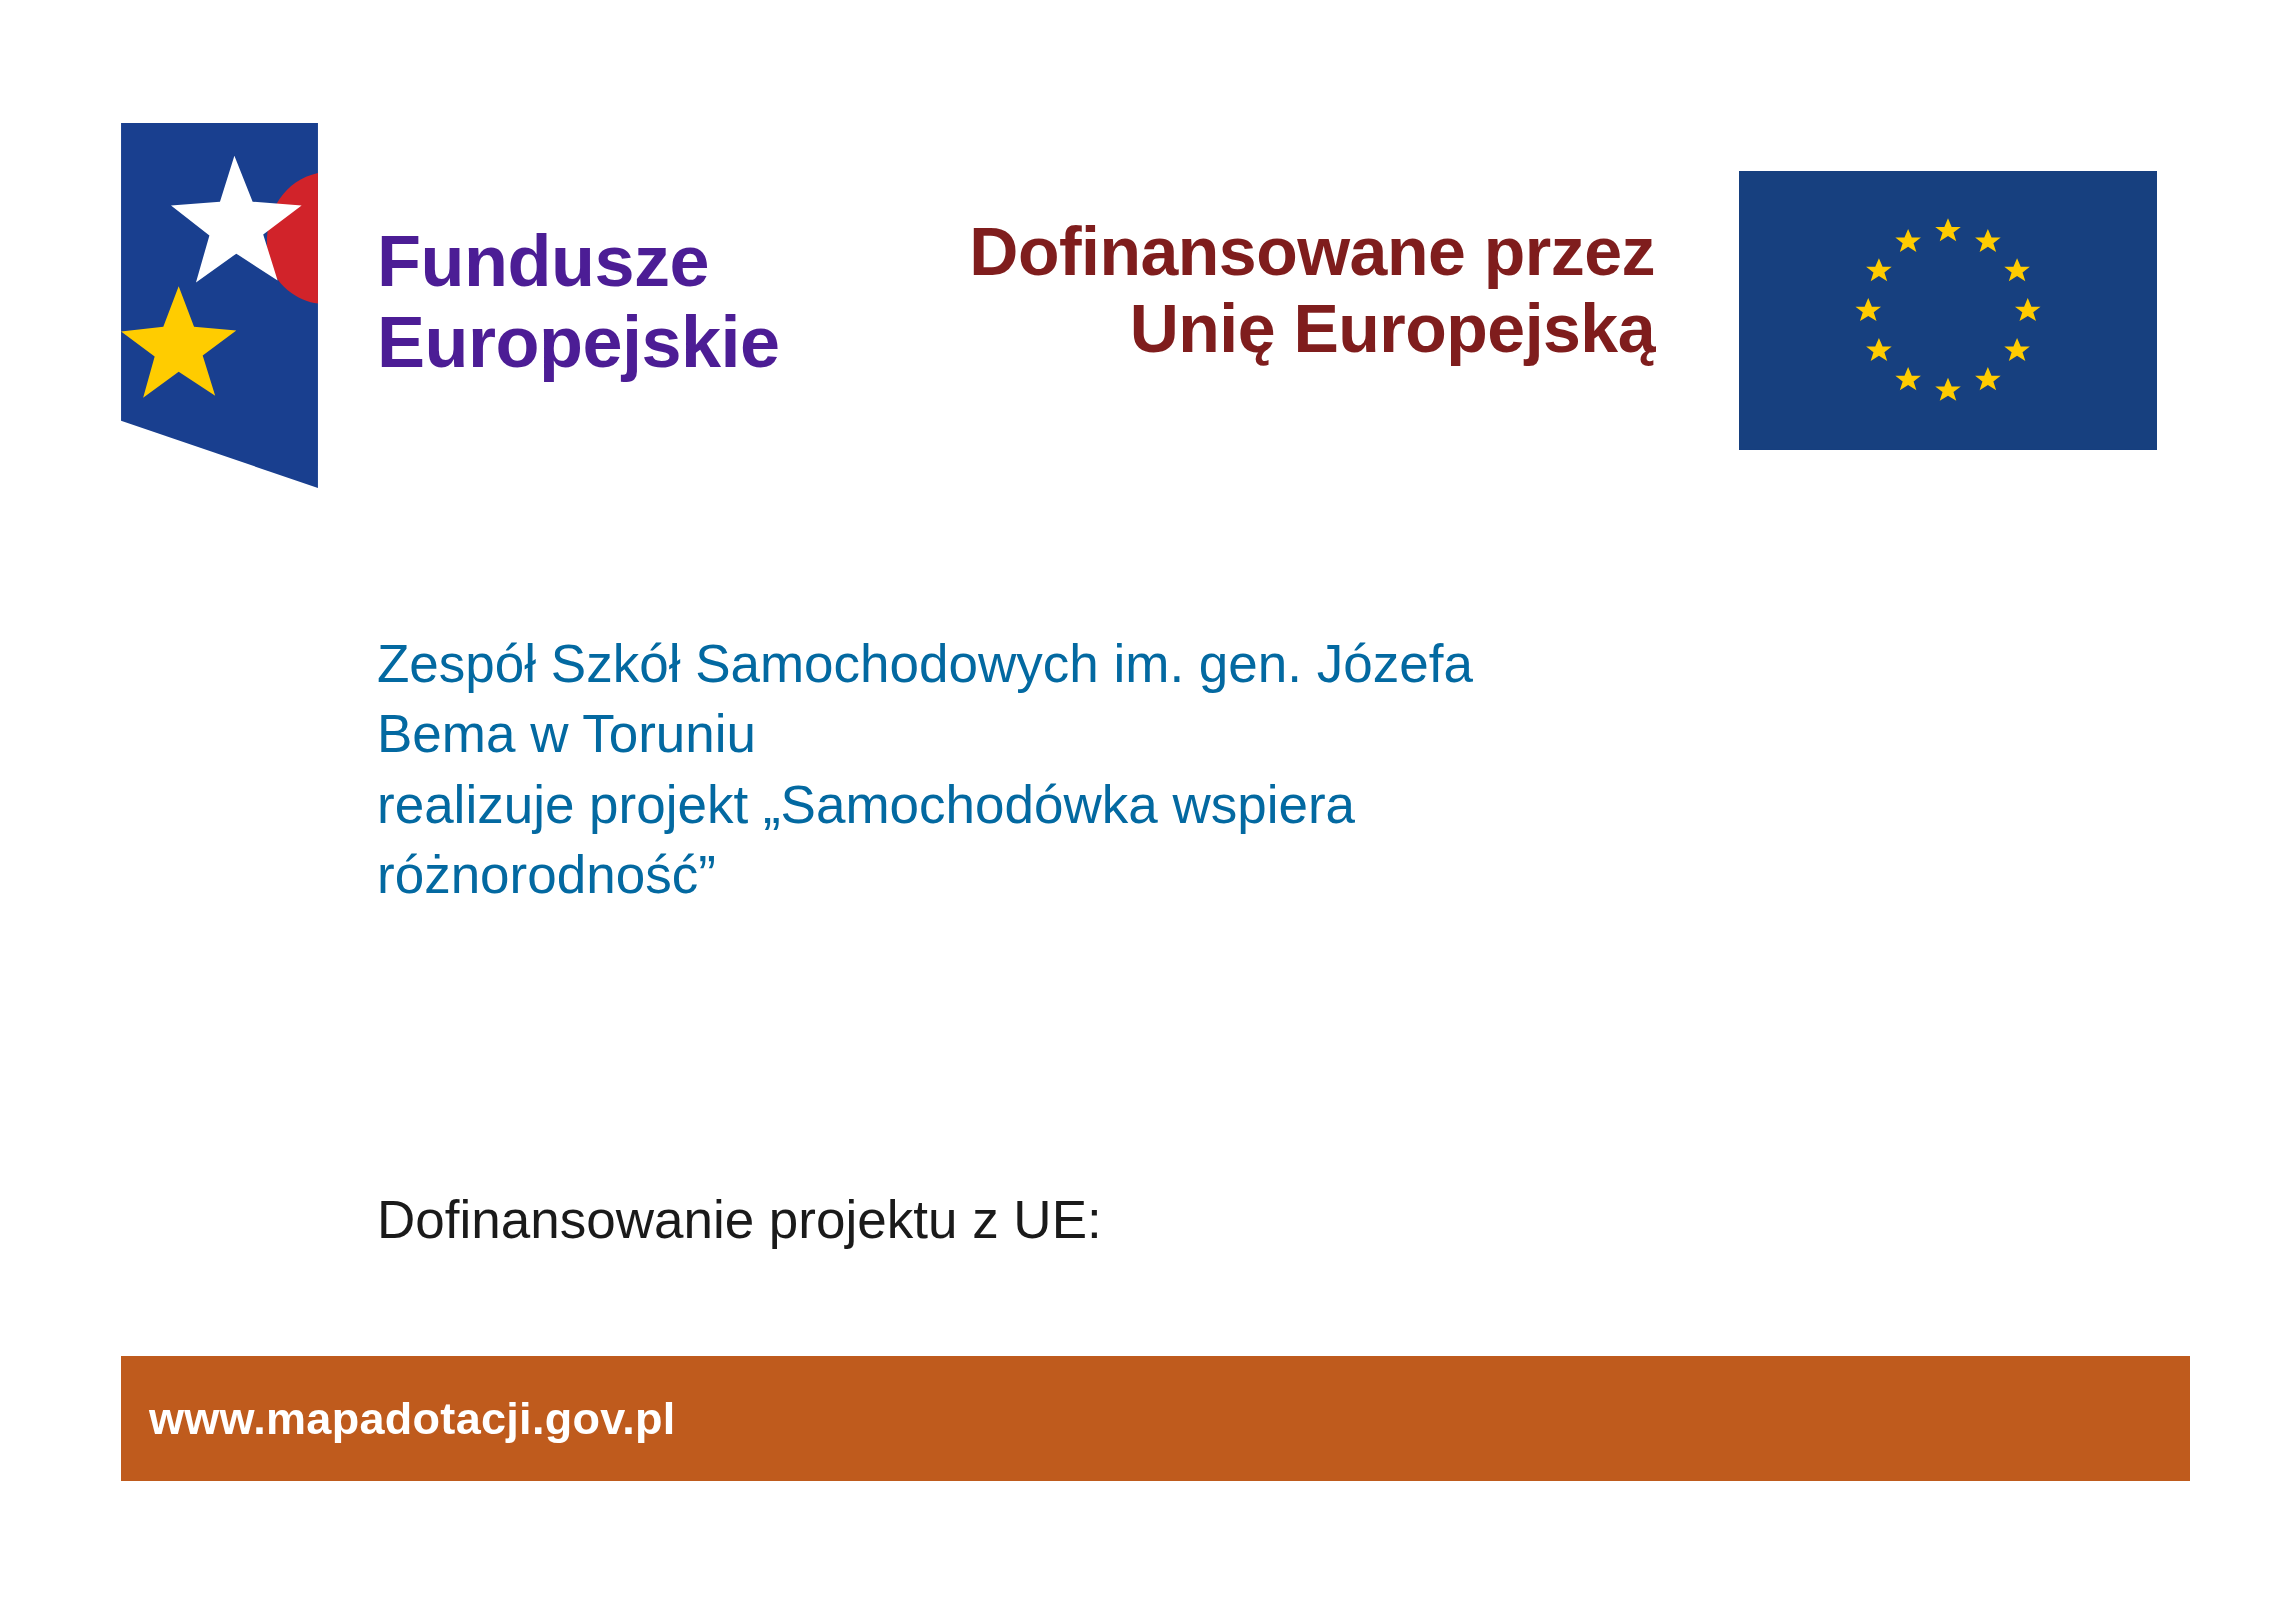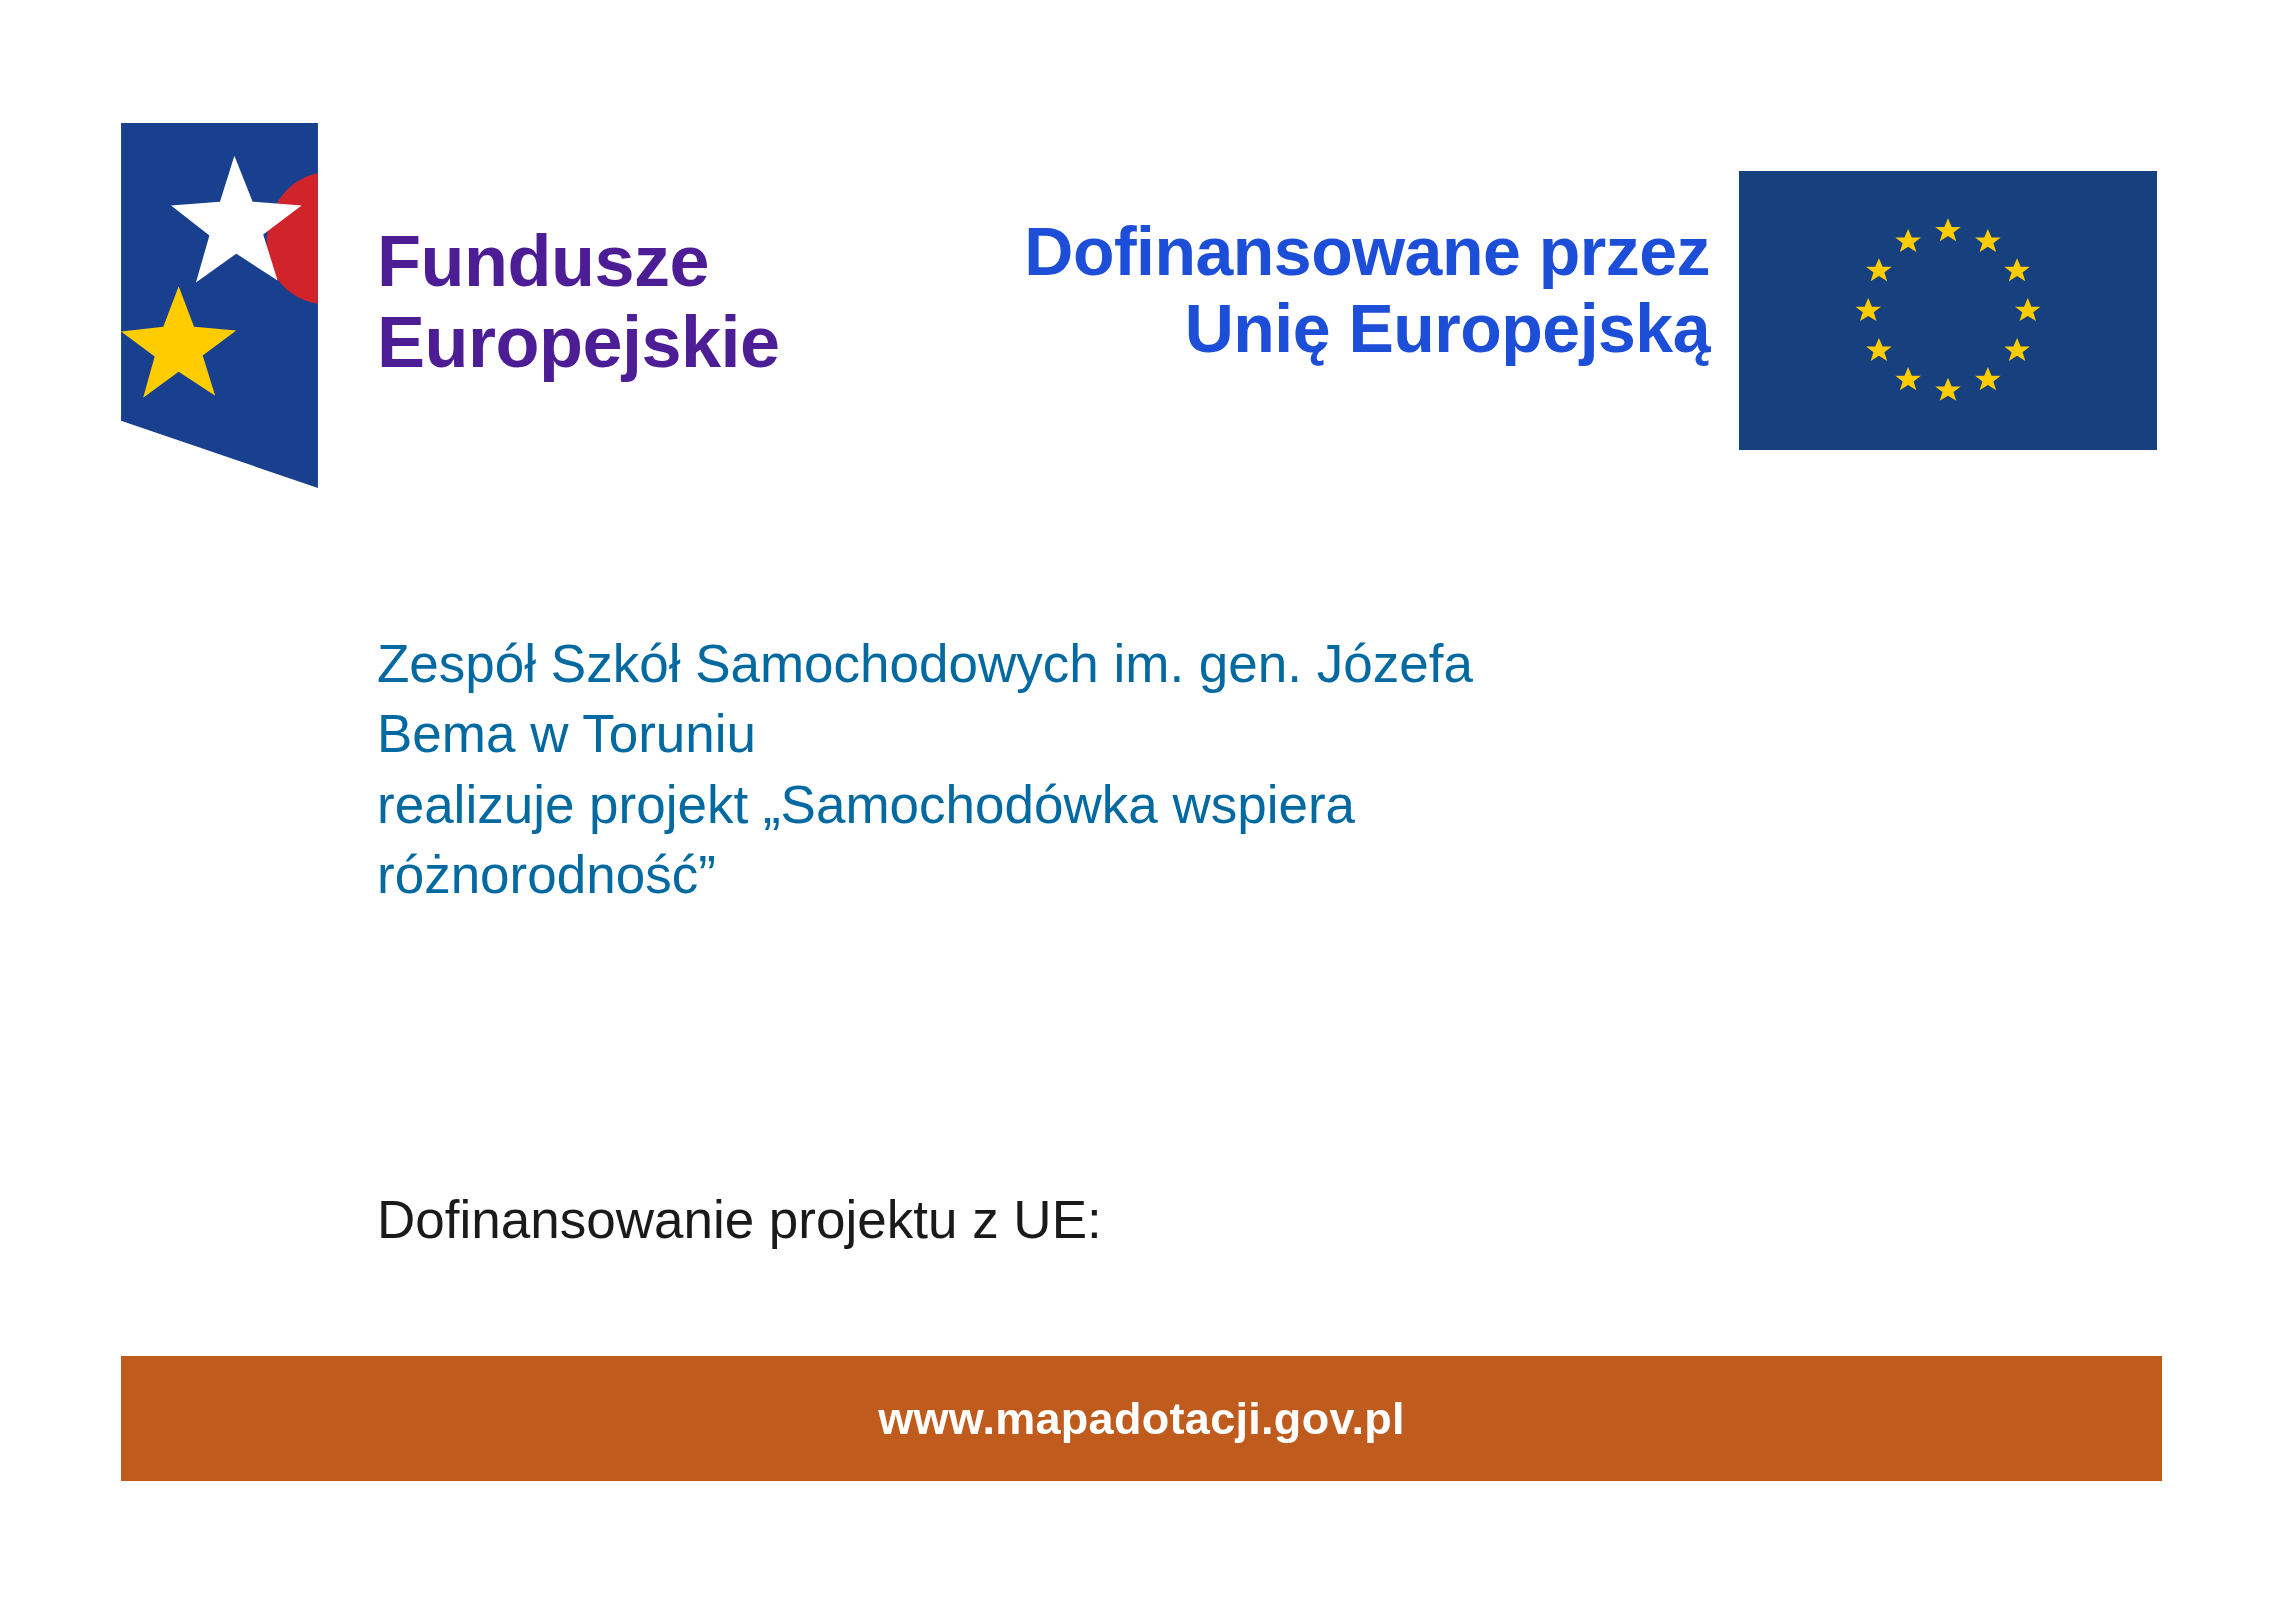"Dofinansowane przez" .eu-text { color: #1d4ed8 -> #7f1d1d; left: 922px -> 867px }
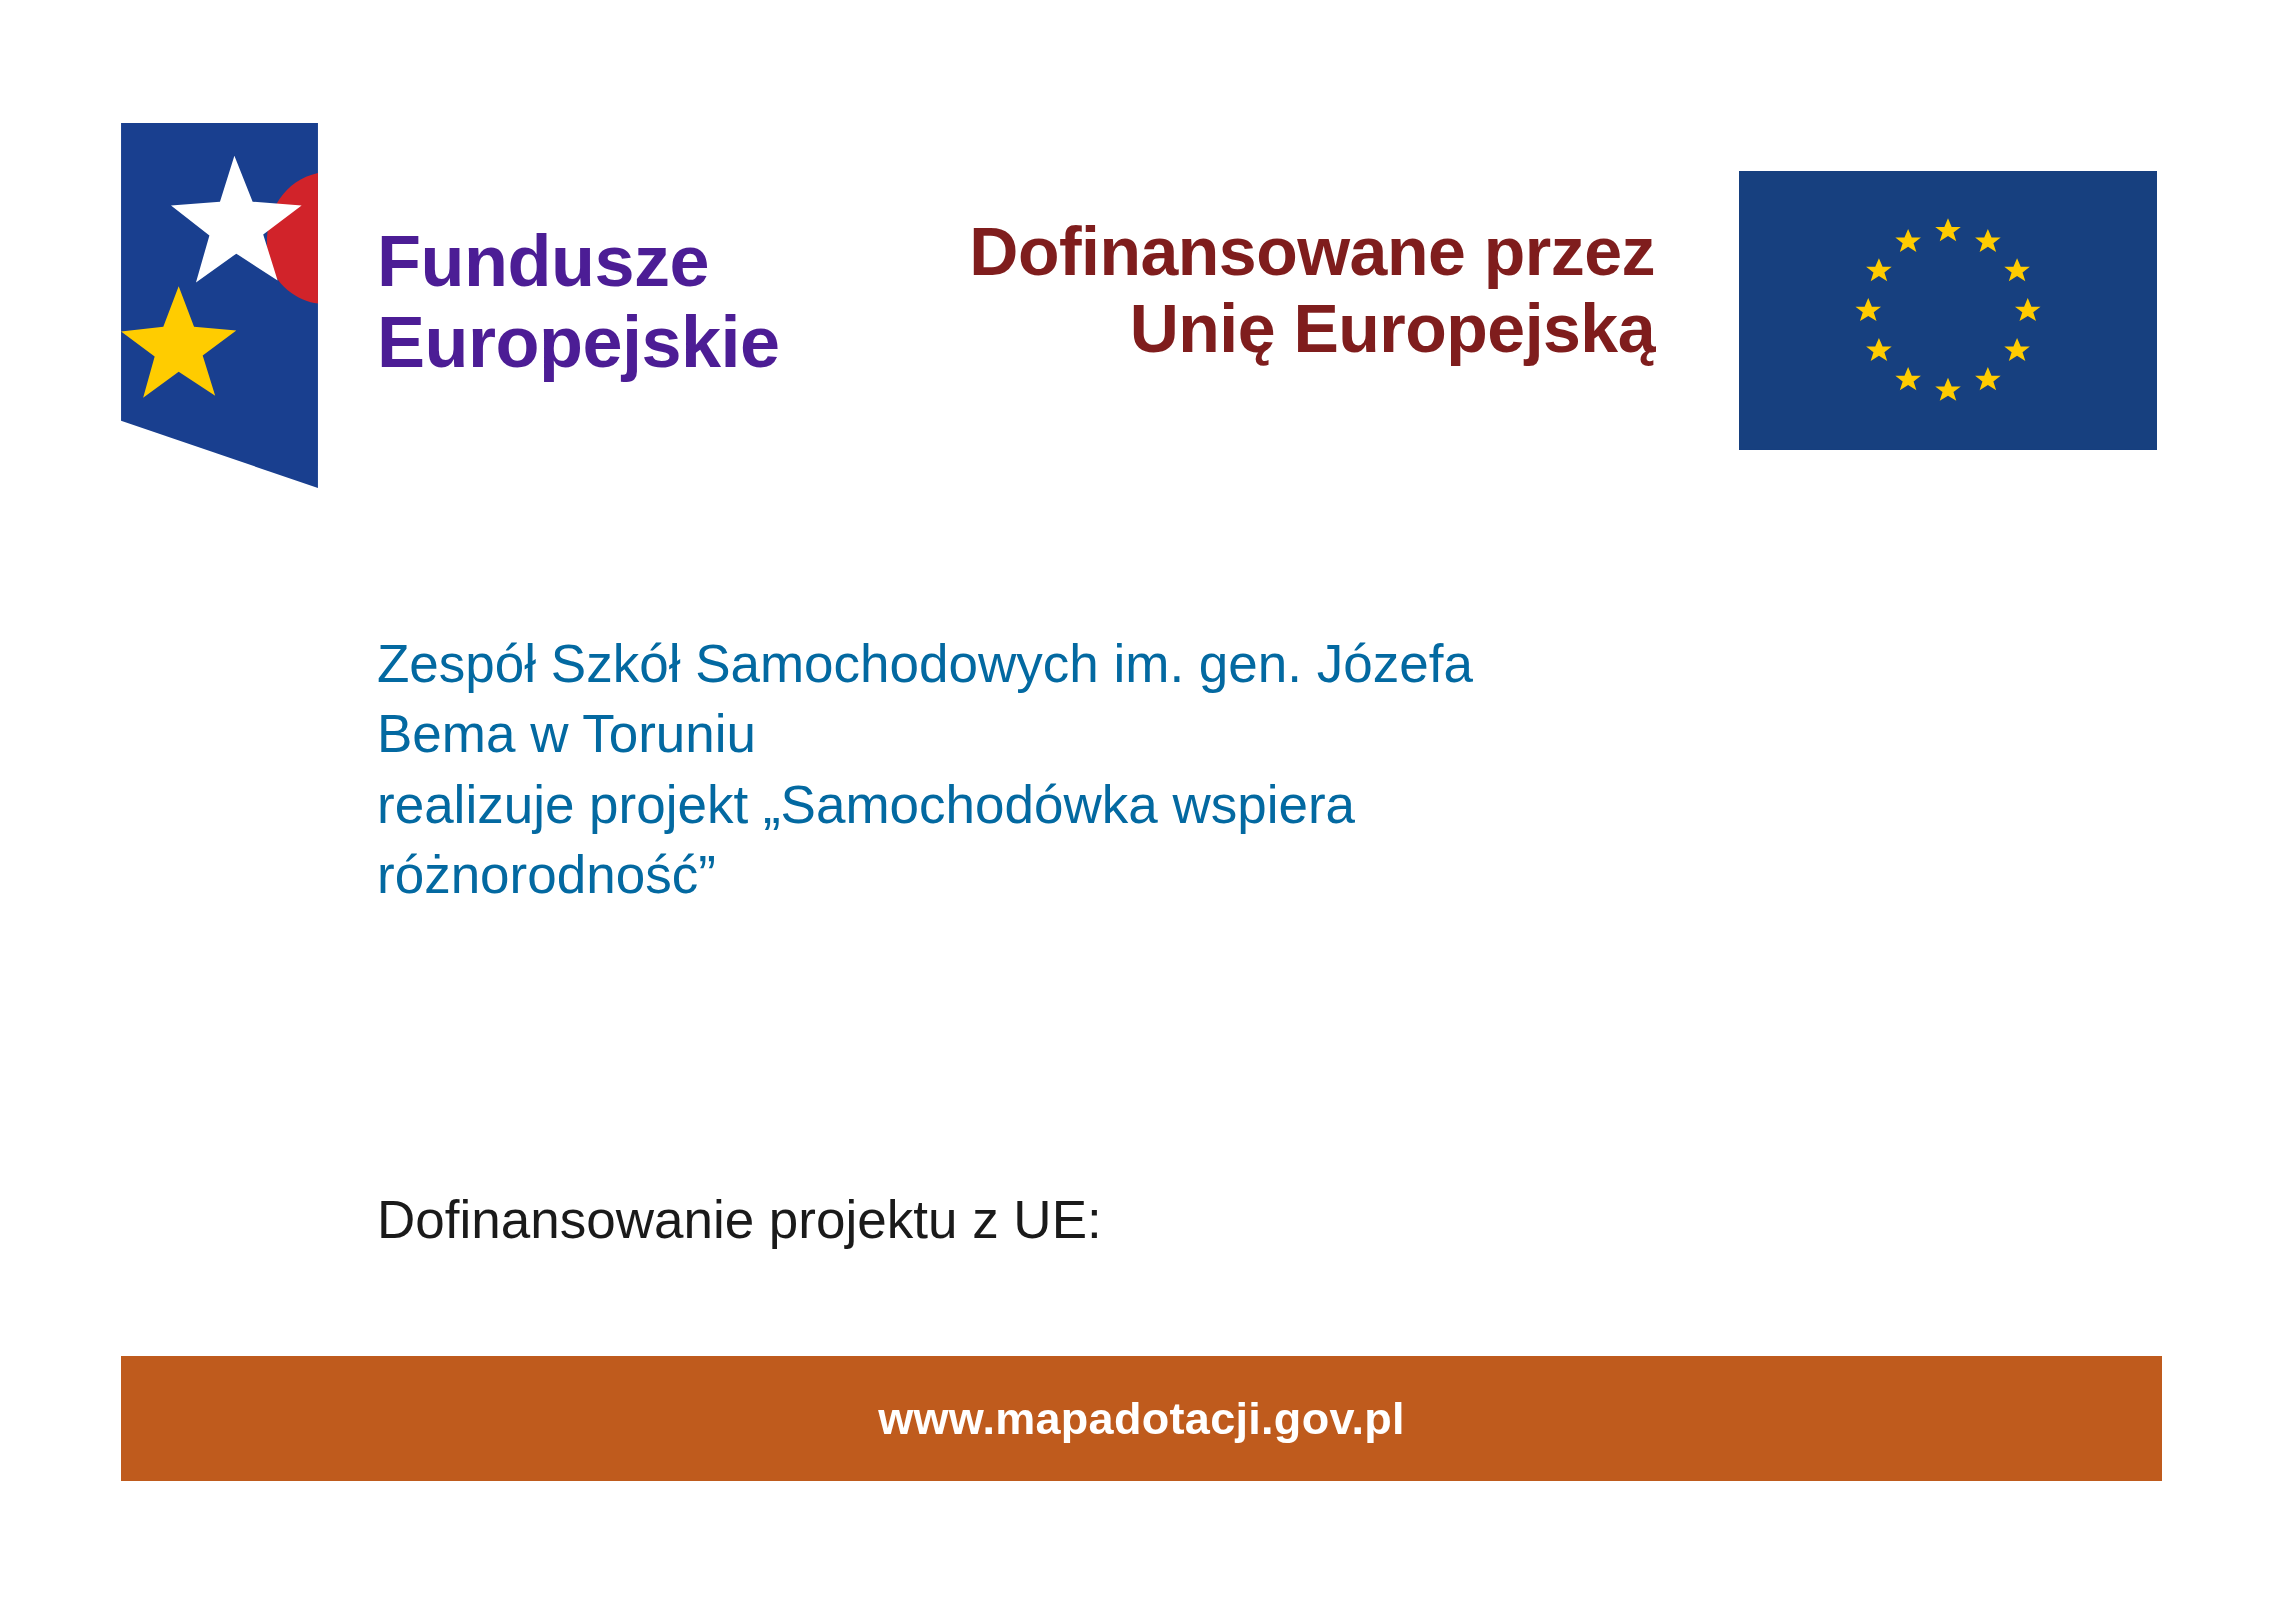"www.mapadotacji.gov.pl" .footer-bar { justify-content: center -> flex-start; padding-left: none -> 28px }
